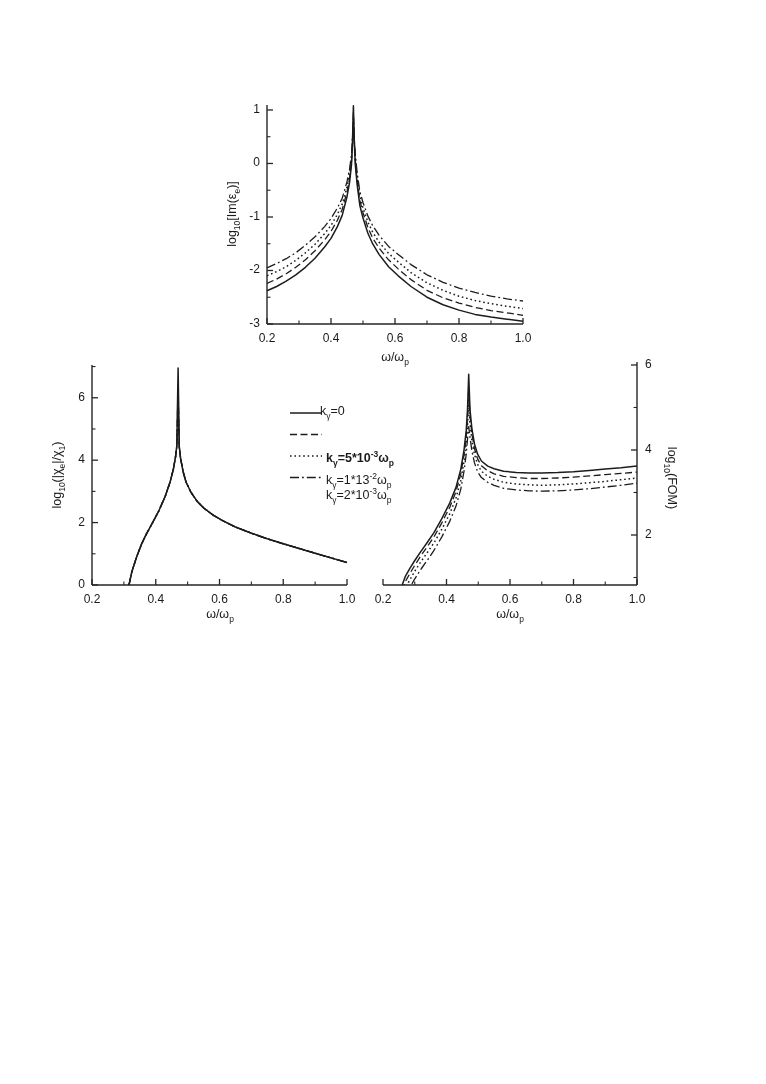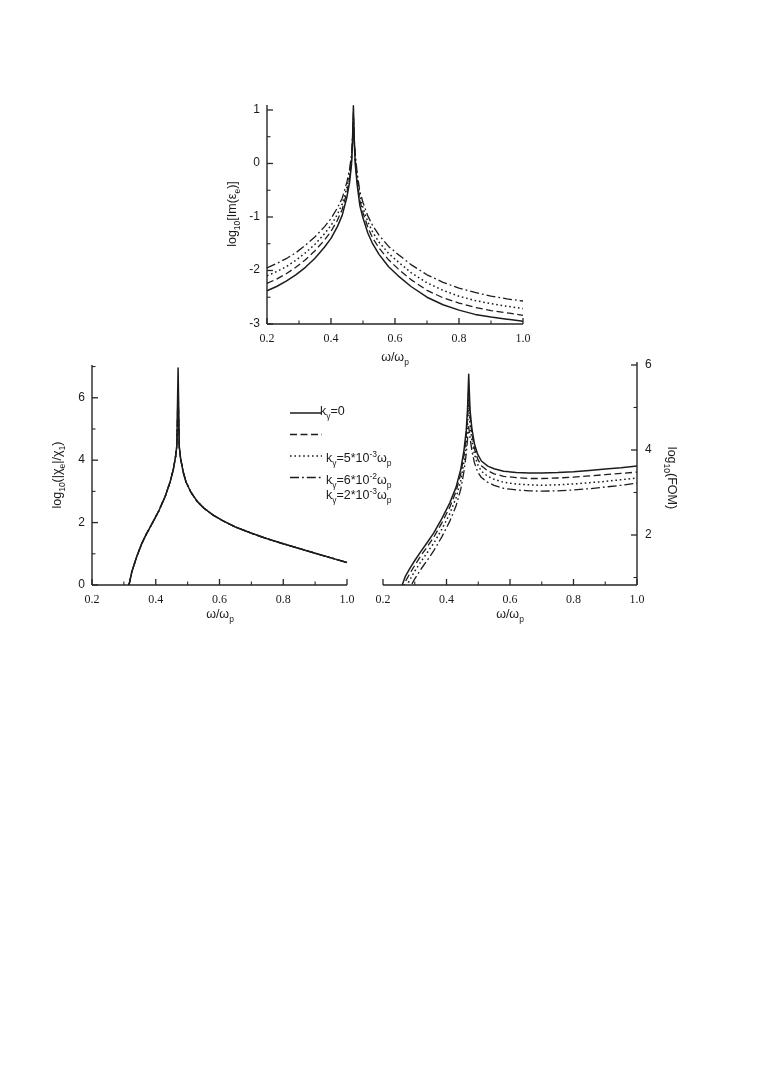"0.2" .tick-x { font-family: Liberation Serif, serif -> none }
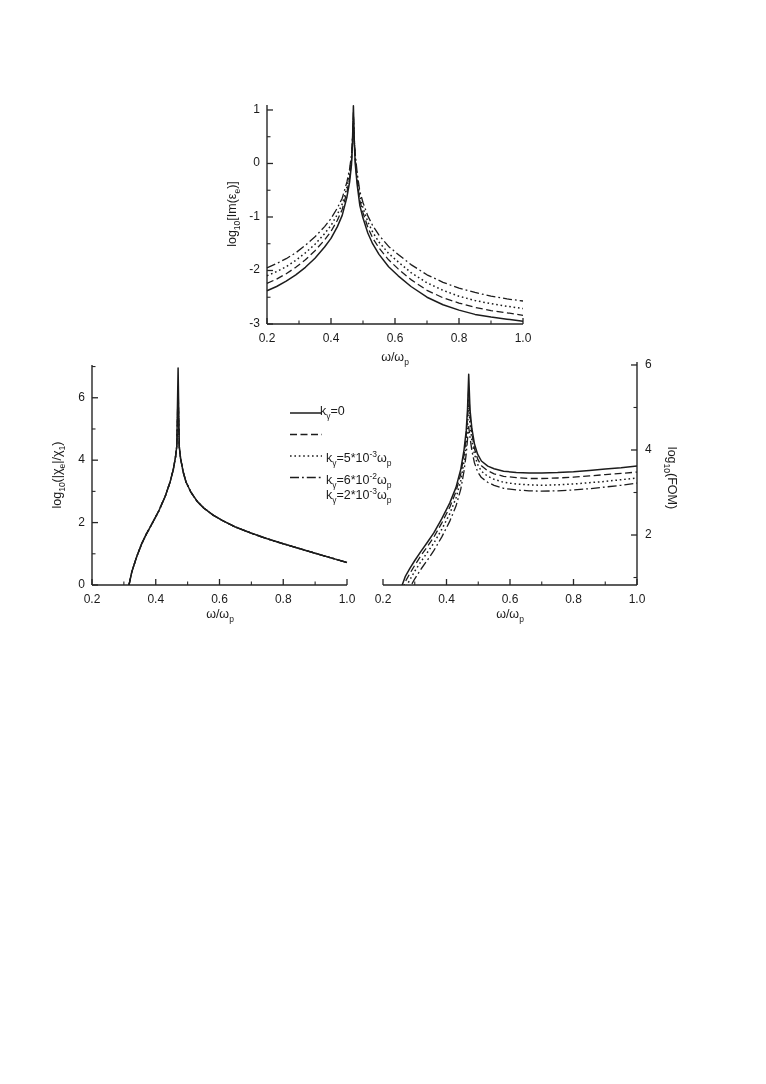"kγ=5*10-3ωp" div.lbl { font-weight: none -> bold }
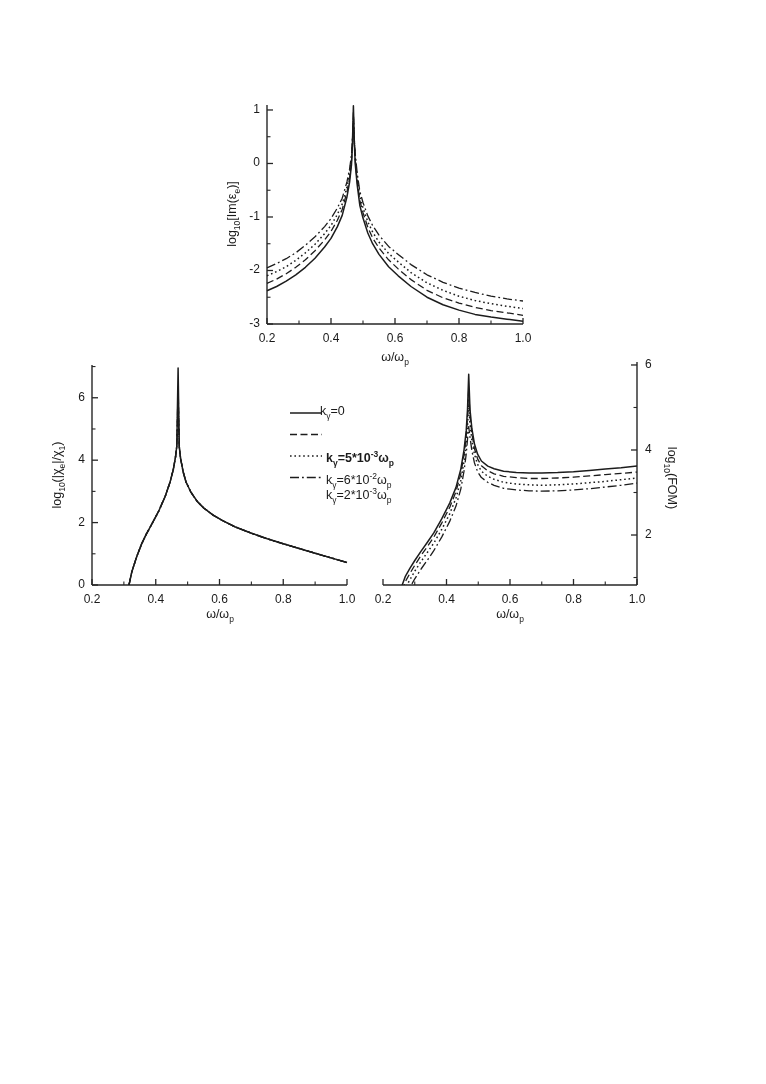"=6*10" span { text: 6*10 -> 1*13 }
